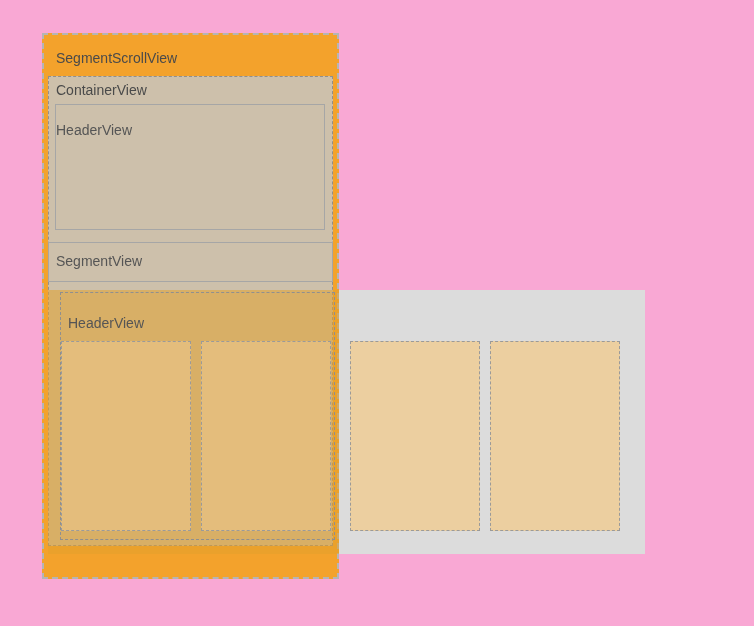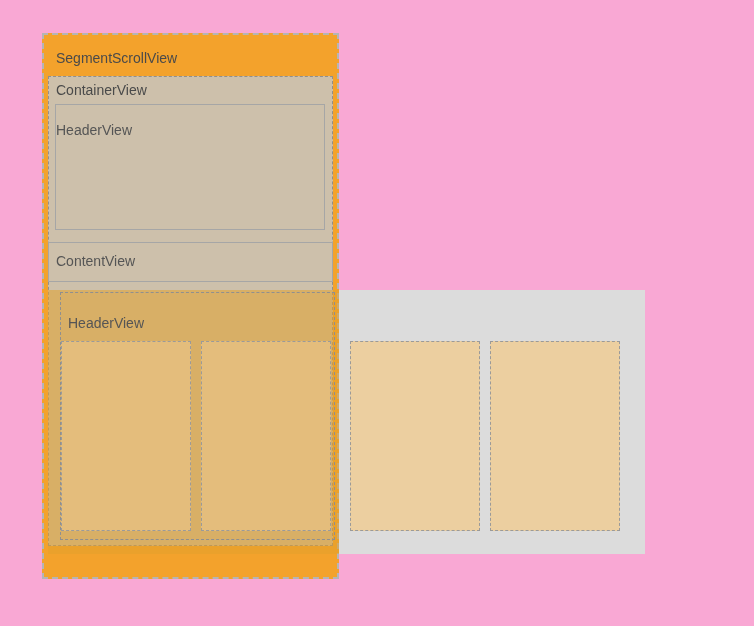"ContentView" div.label { text: ContentView -> SegmentView }
